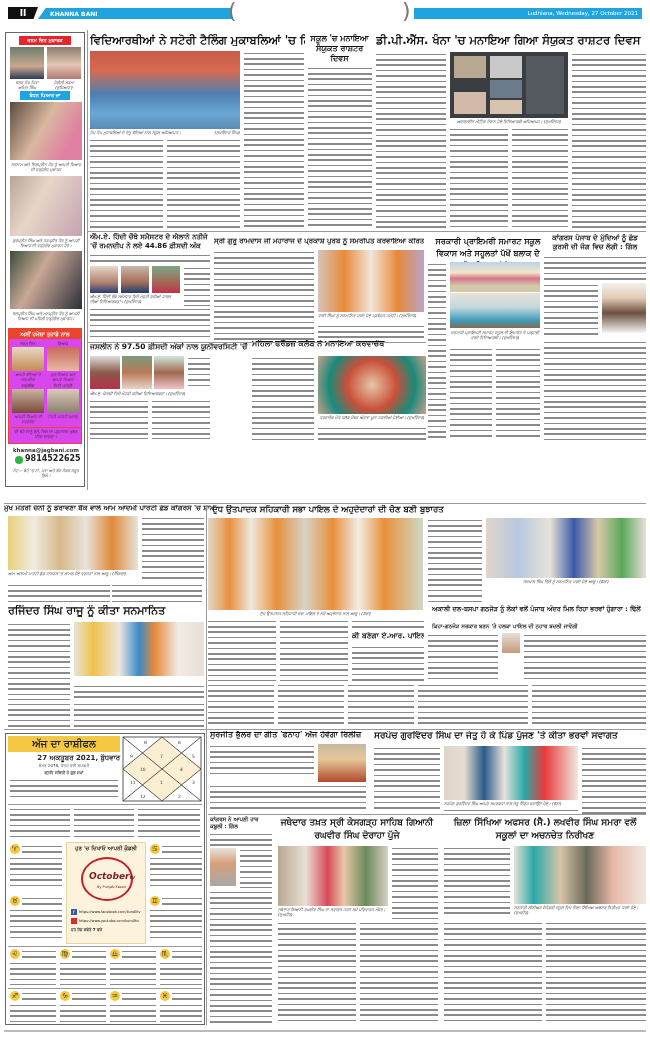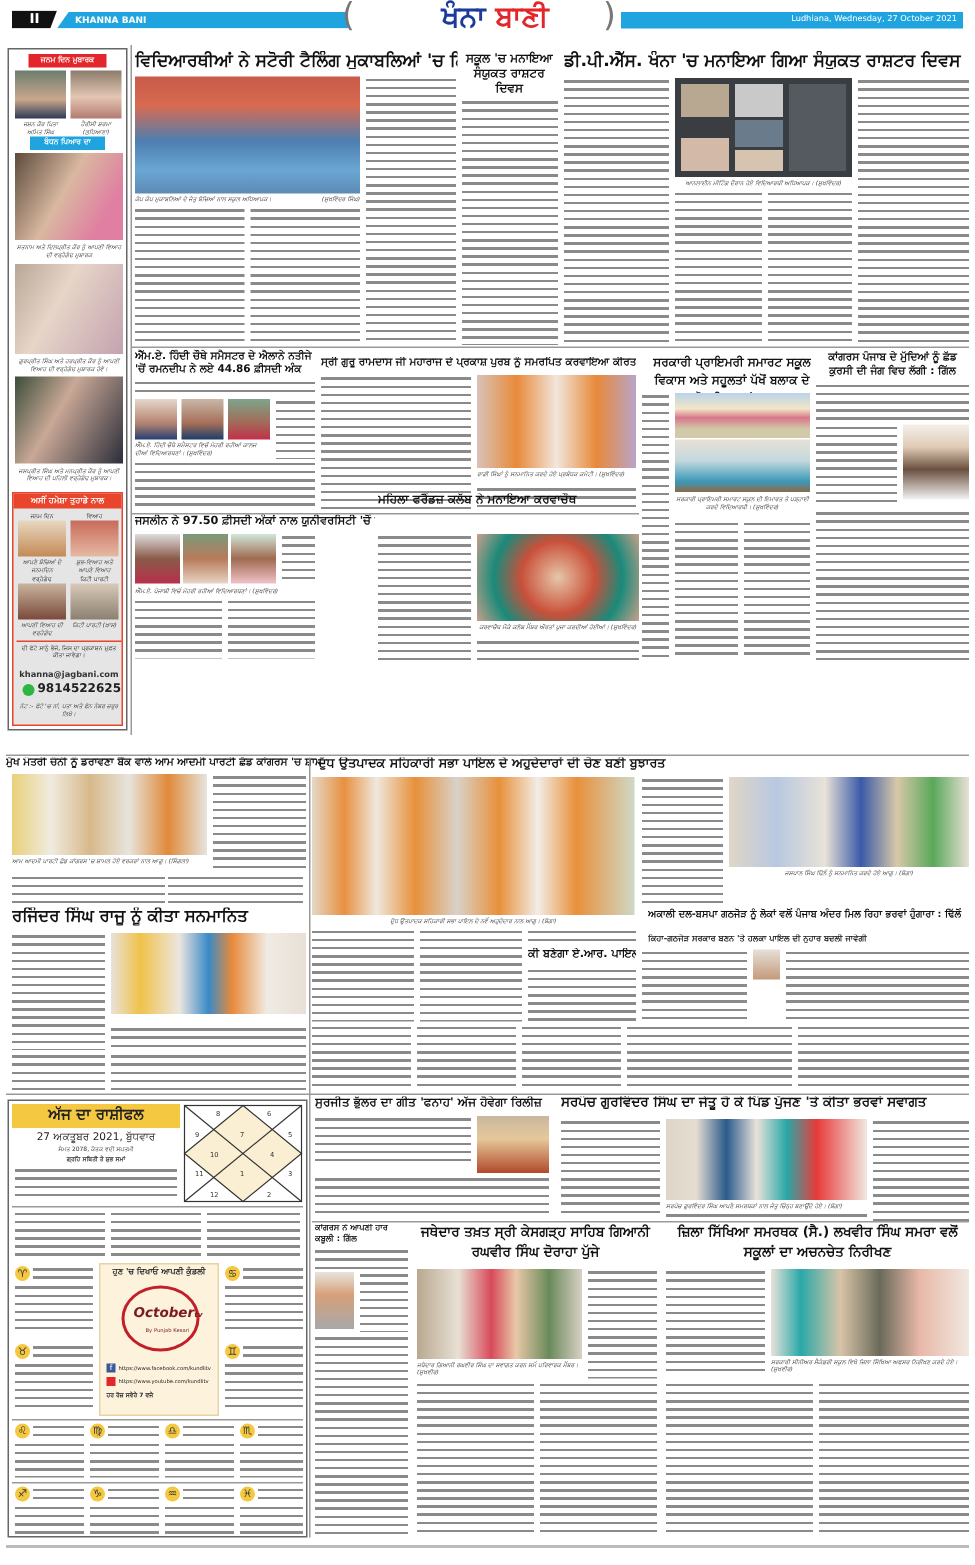"ਖੰਨਾ ਬਾਣੀ" div.abs { html: <div> <span>ਖੰਨਾ</span> <span>ਬਾਣੀ</span> </div> -> none }
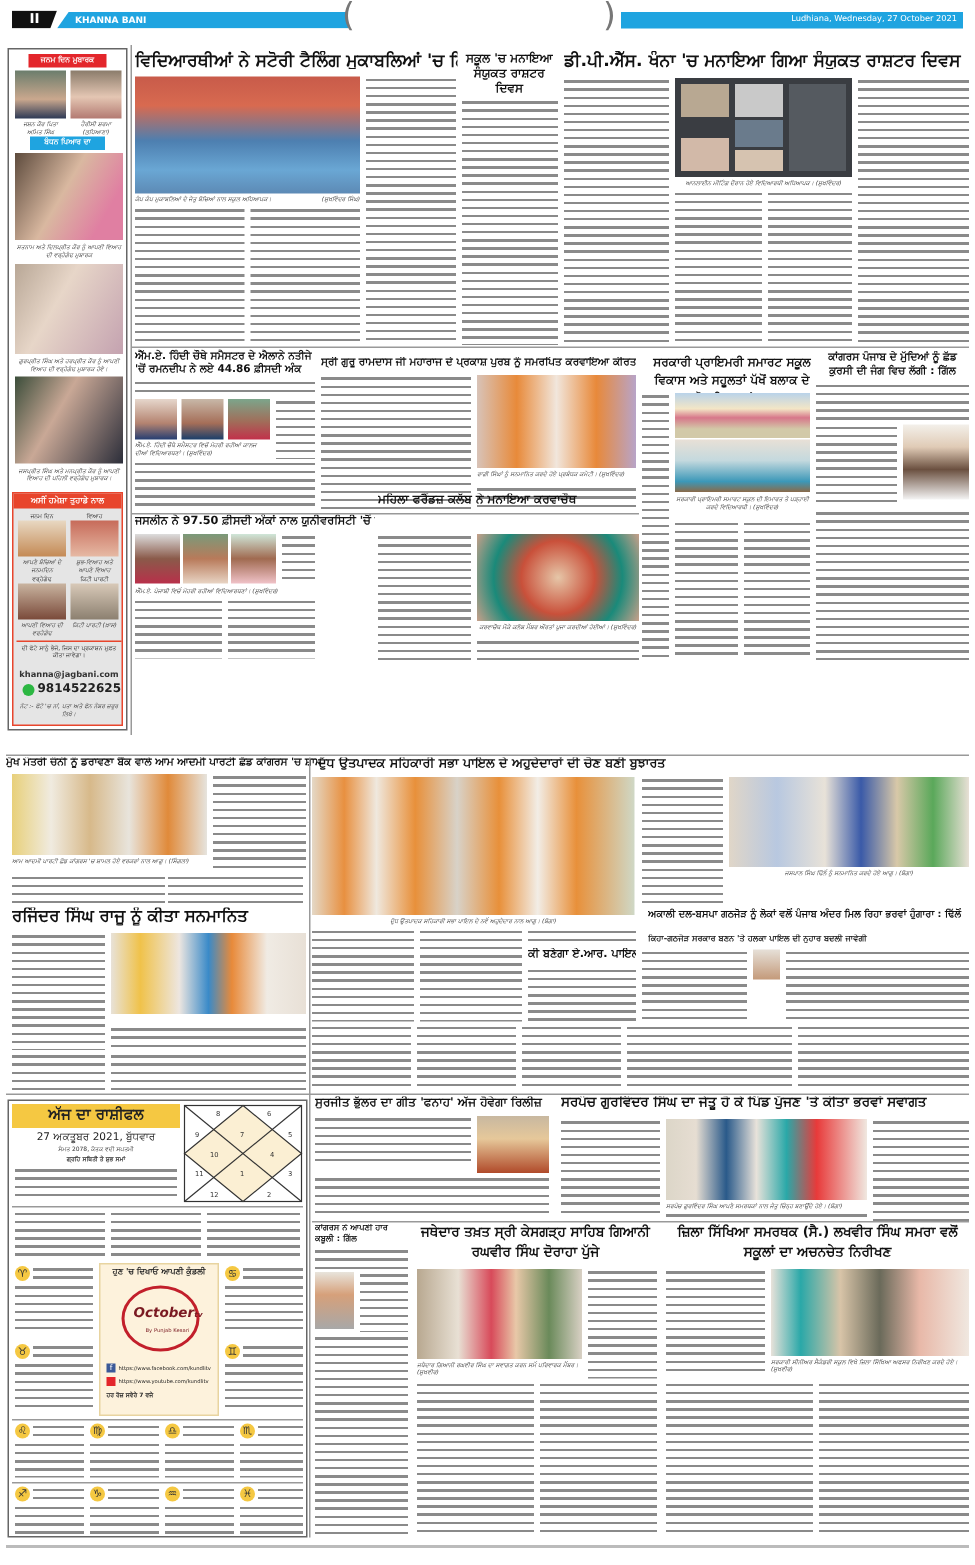"ਮਹਿਲਾ ਫਰੈਂਡਜ਼ ਕਲੱਬ ਨੇ ਮਨਾਇਆ" div.abs { top: 329px -> 340px }
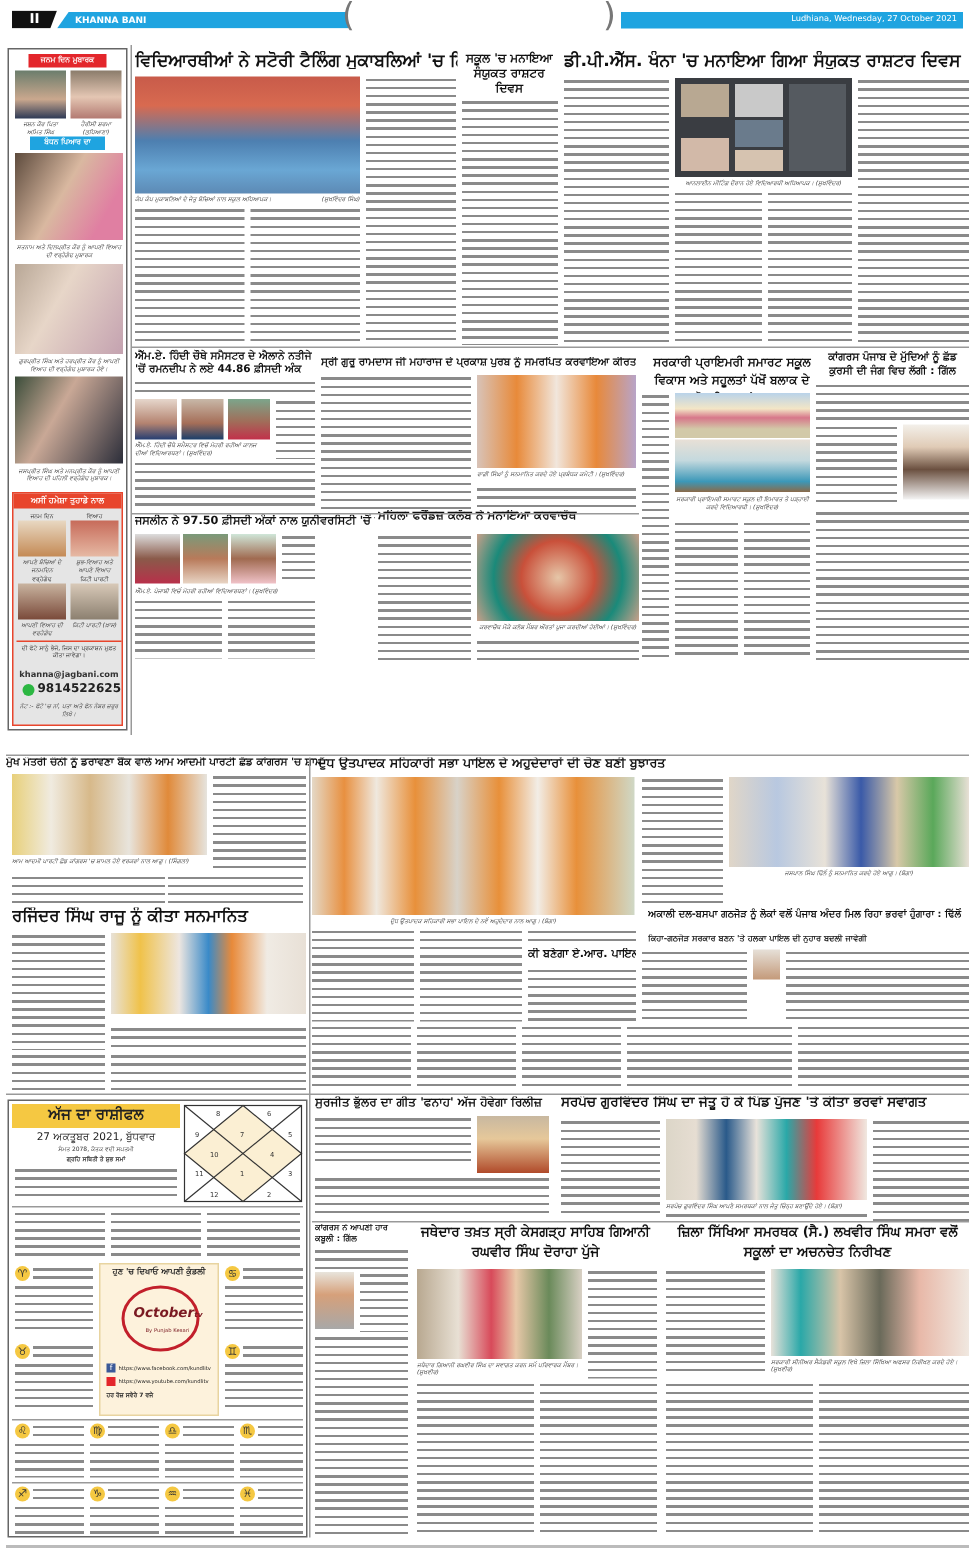"9814522625" div.abs { background: #e5e5e5 -> #d946ef; height: 156px -> 116px }
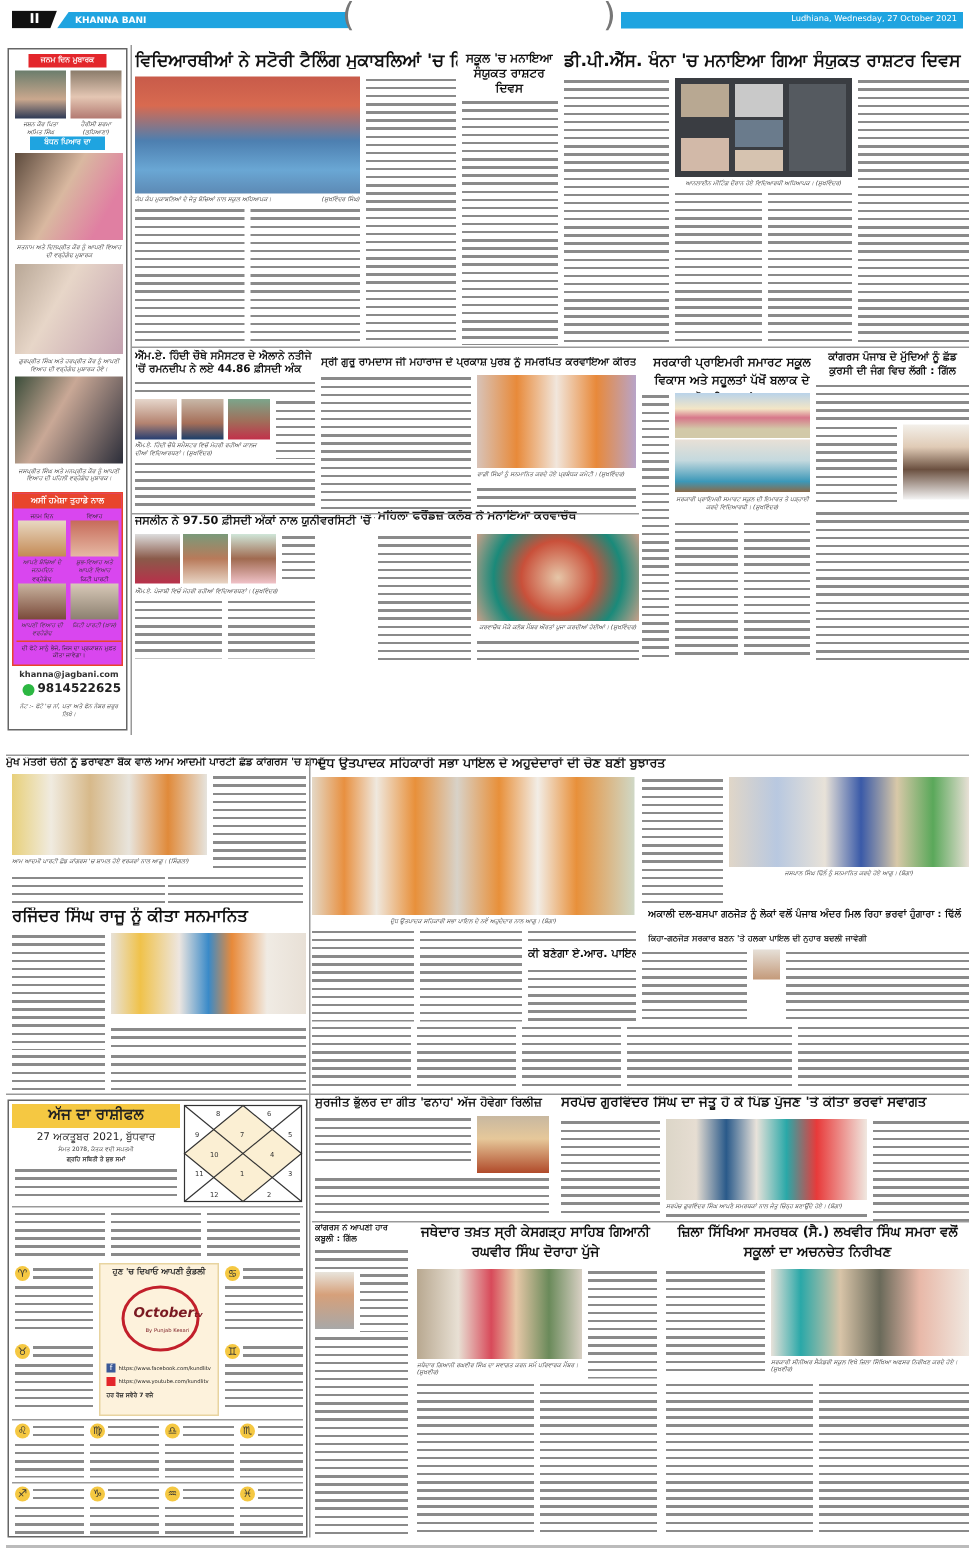"27 ਅਕਤੂਬਰ 2021, ਬੁੱਧਵਾਰ" div.abs { font-weight: normal -> bold; text-align: center -> right }
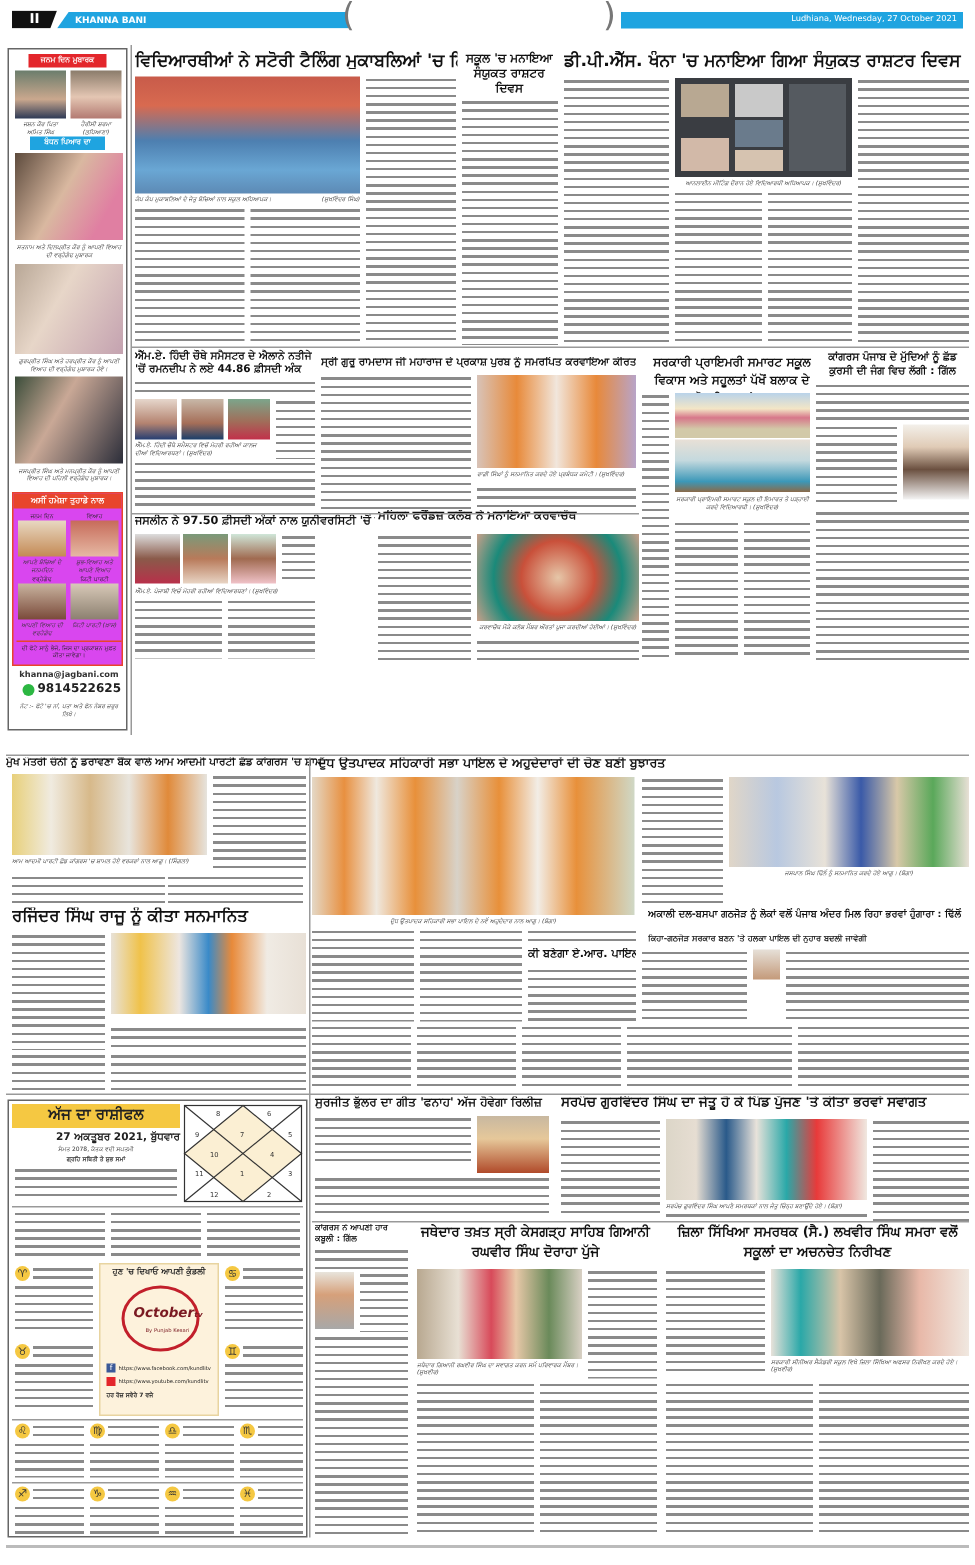"ਜ਼ਿਲਾ ਸਿੱਖਿਆ ਸਮਰਥਕ (ਸੈ.) ਲਖਵੀਰ" div.abs { text: ਸਮਰਥਕ -> ਅਫਸਰ }
